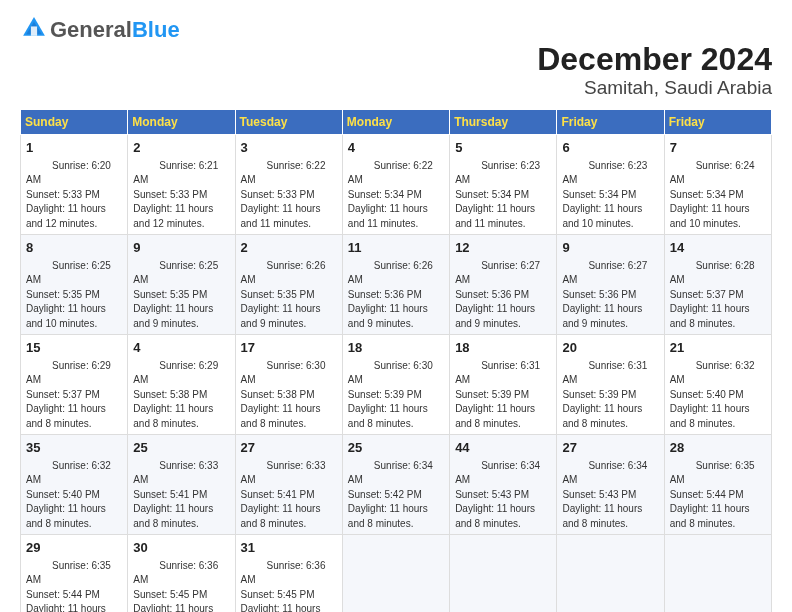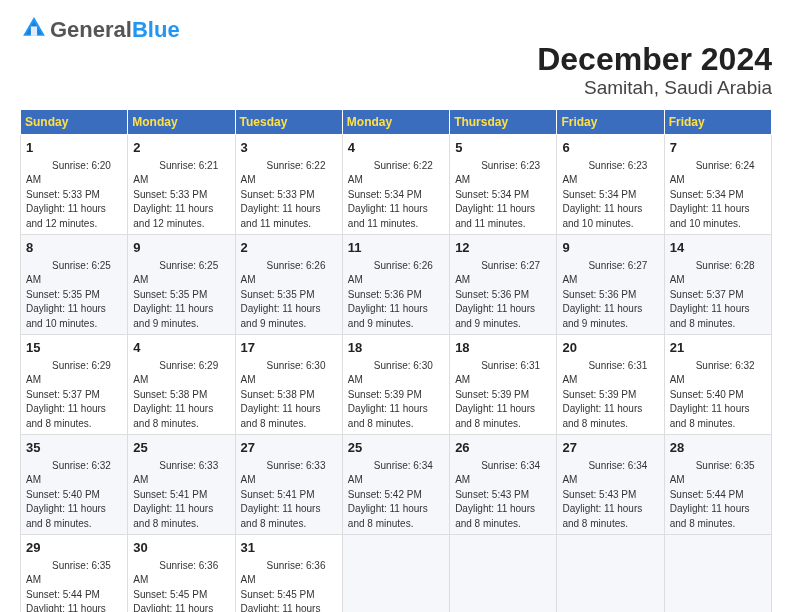"26" span.day-num { text: 26 -> 44 }
